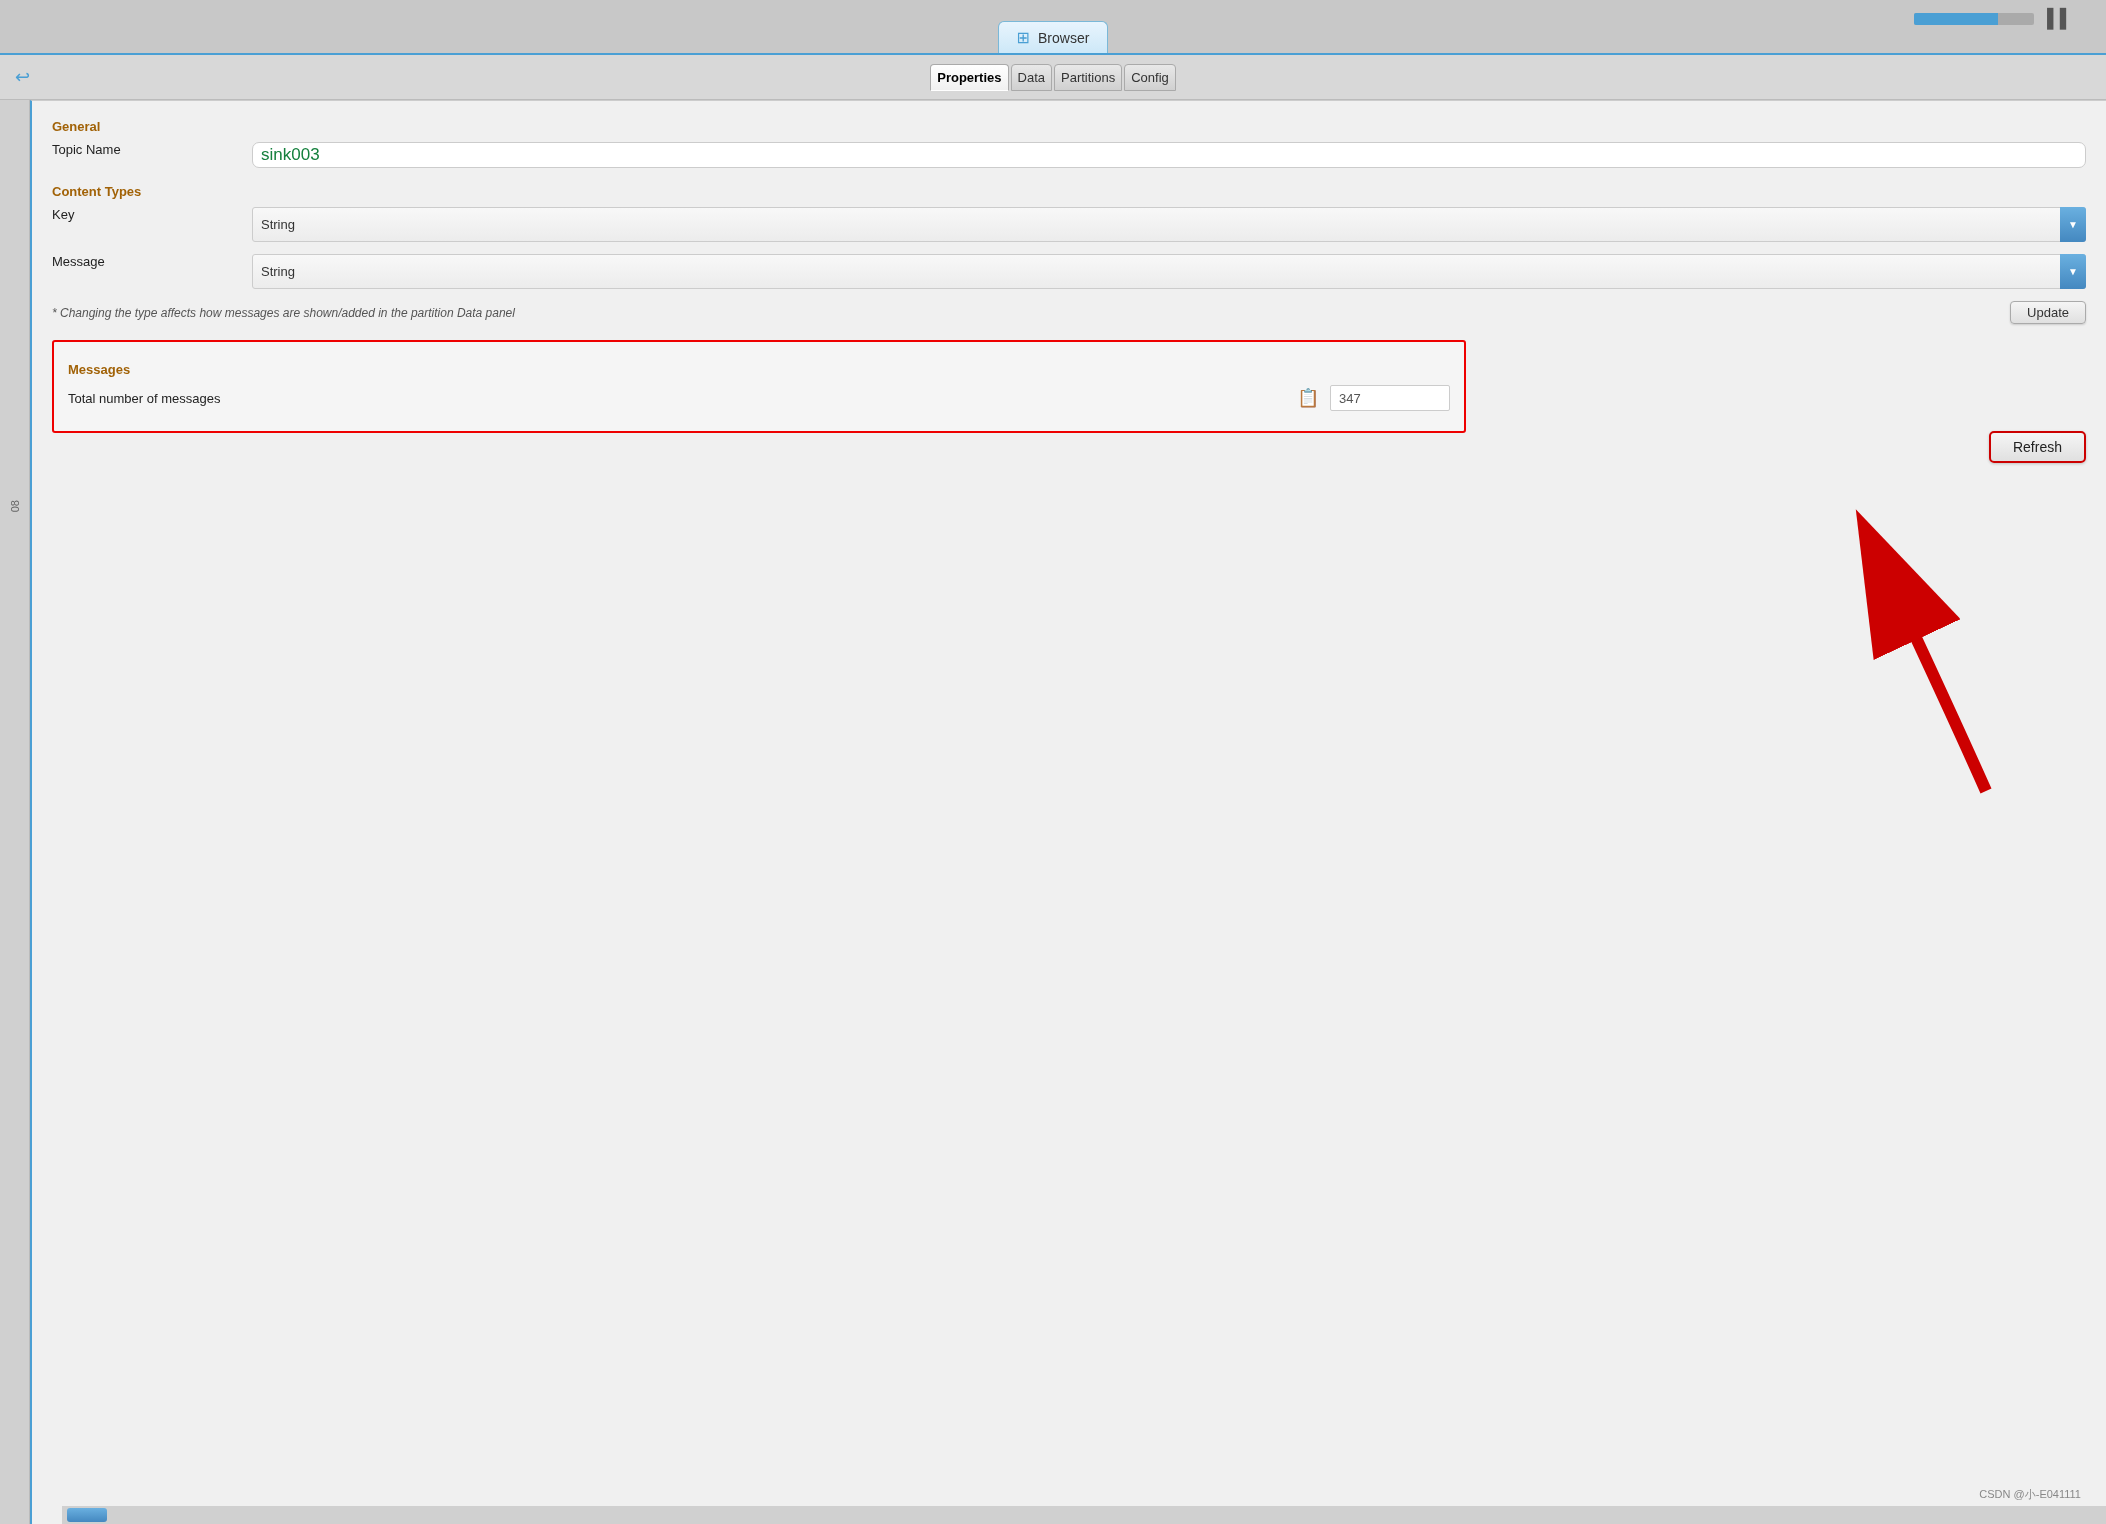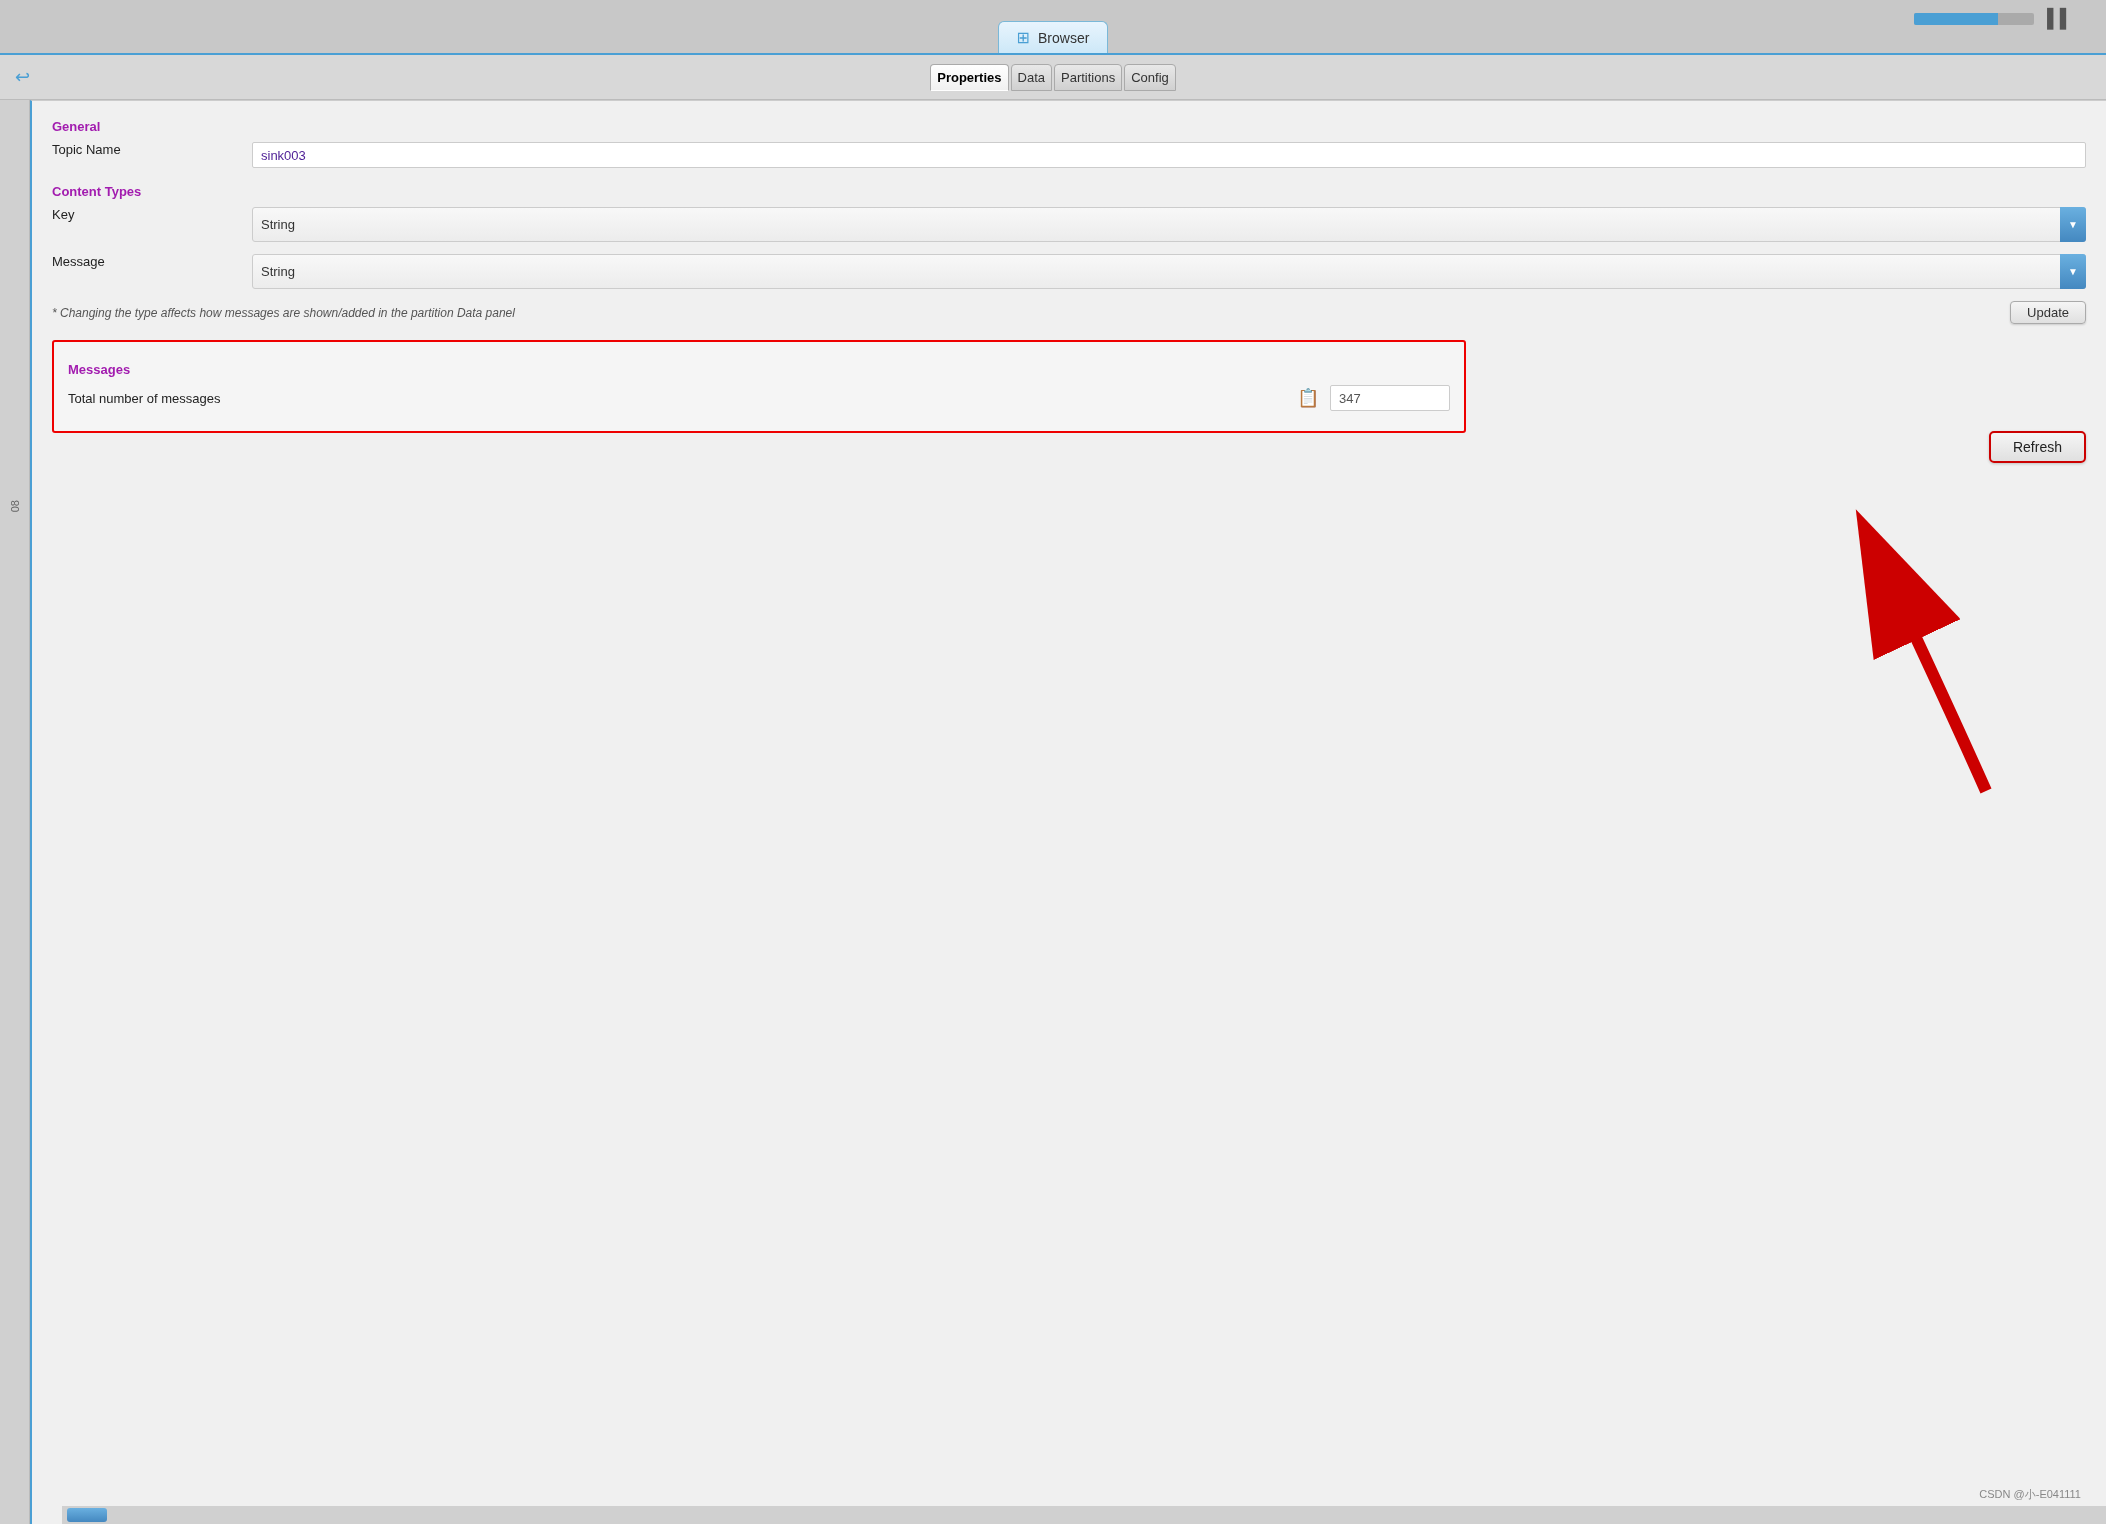"General" .section-label { color: #a21caf -> #a16207 }
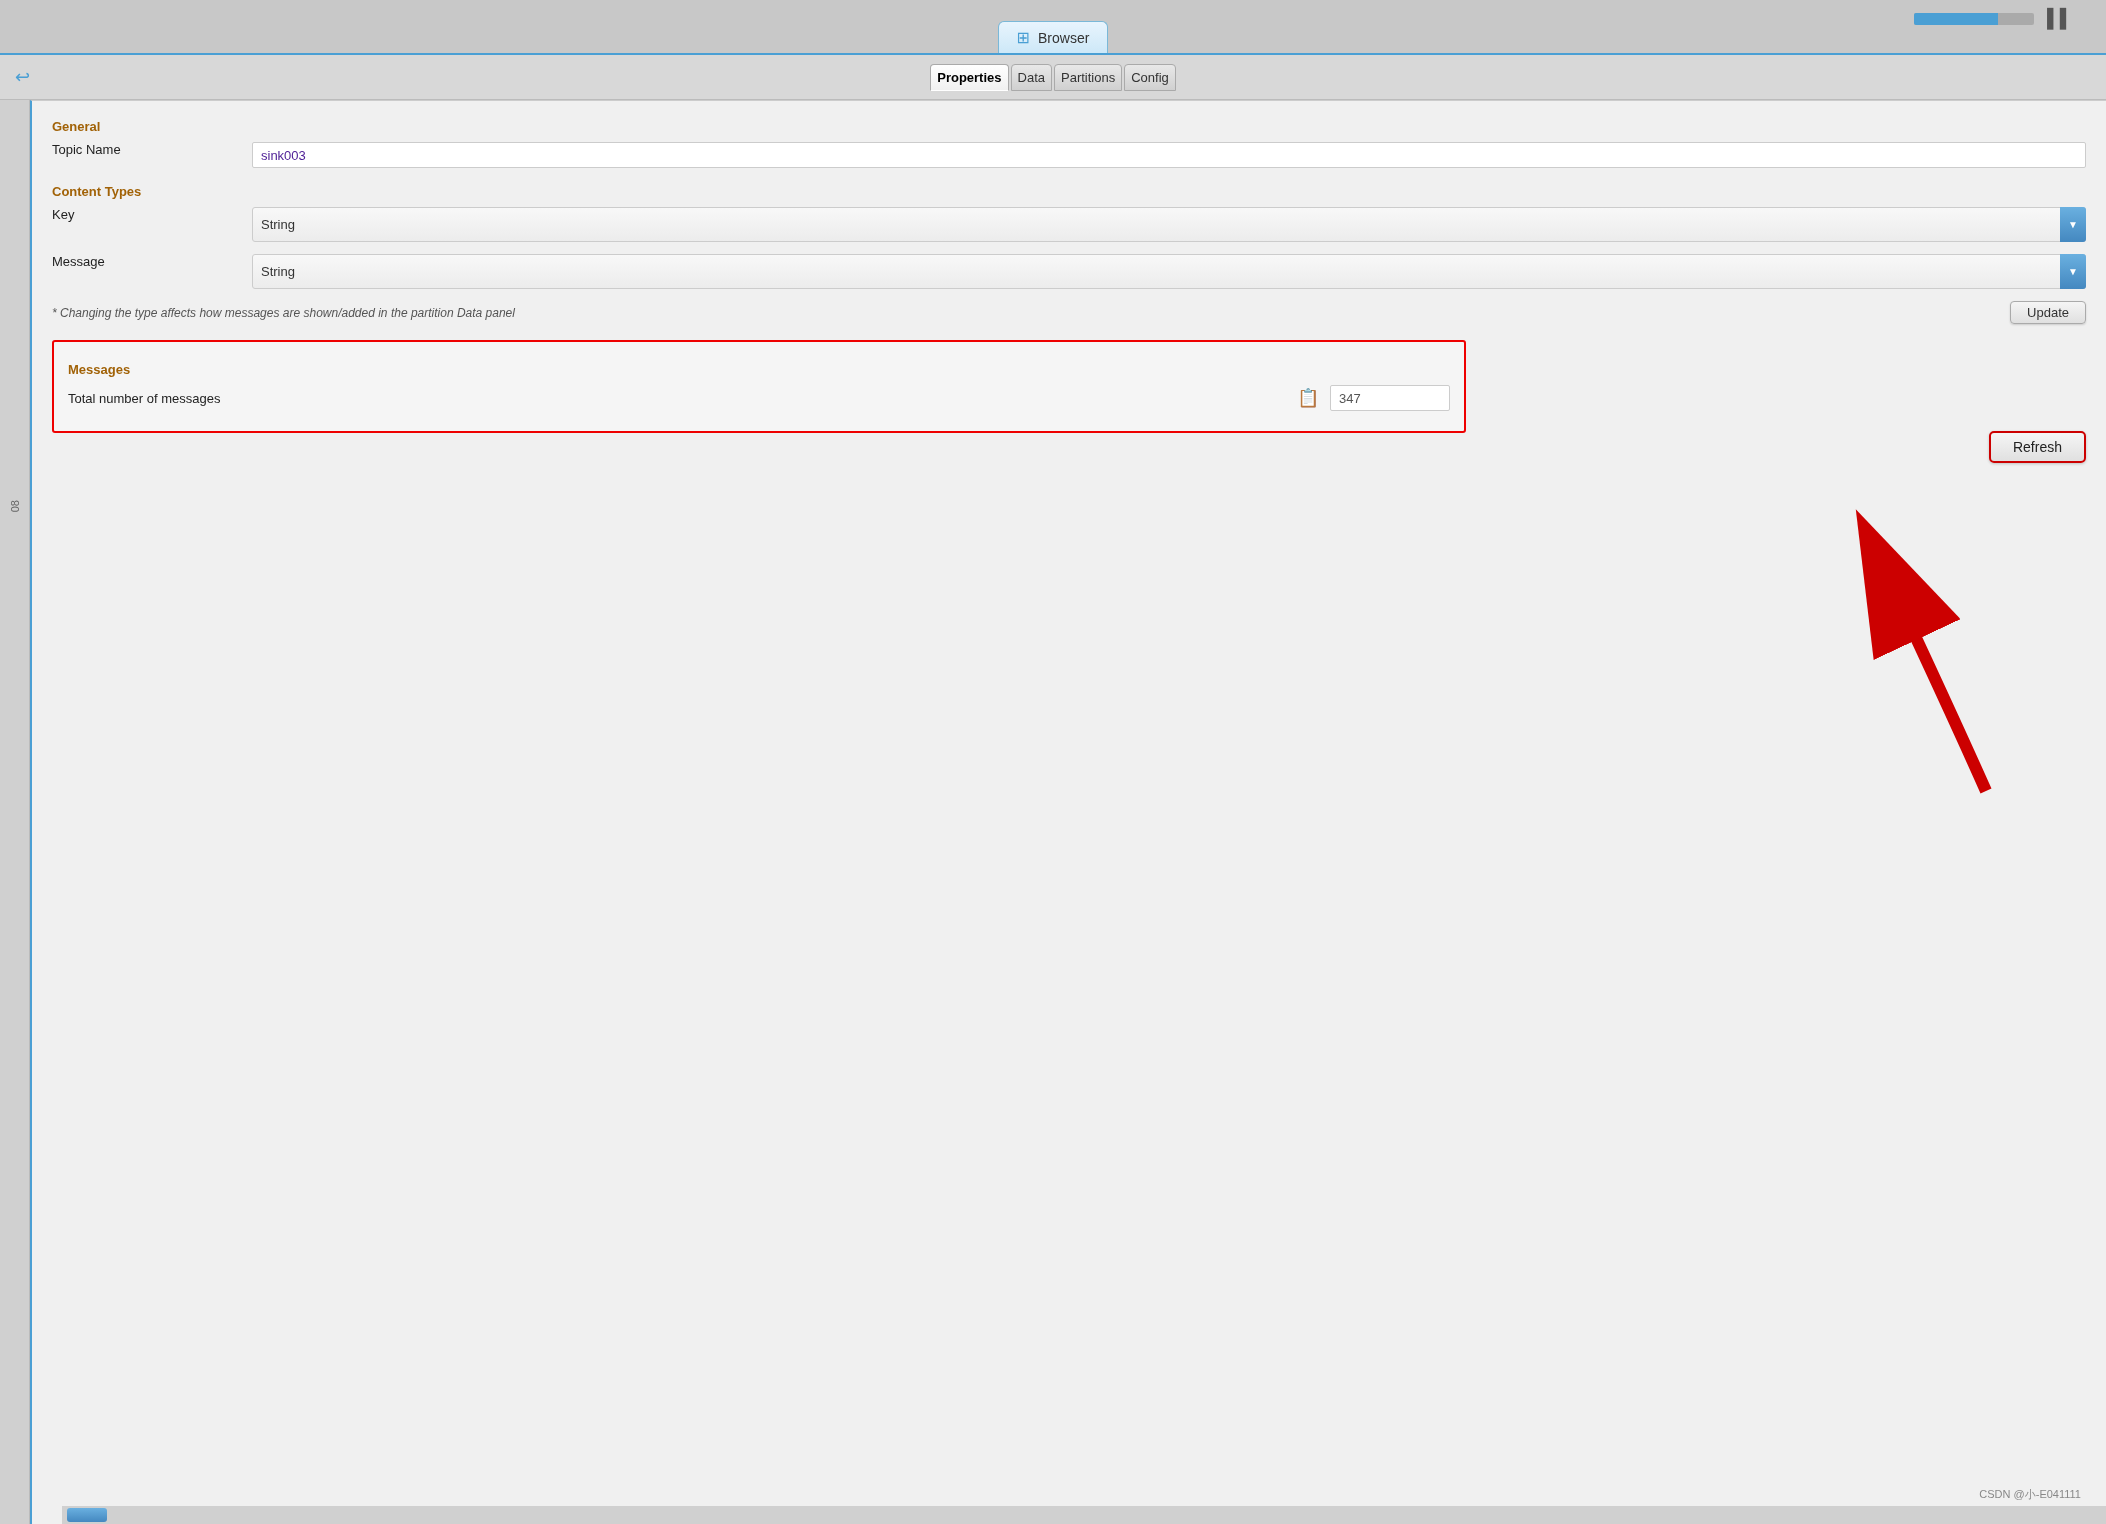"sink003" .field-input { border-radius: 2px -> 7px; color: #4c1d95 -> #15803d; font-size: 13px -> 17px }
